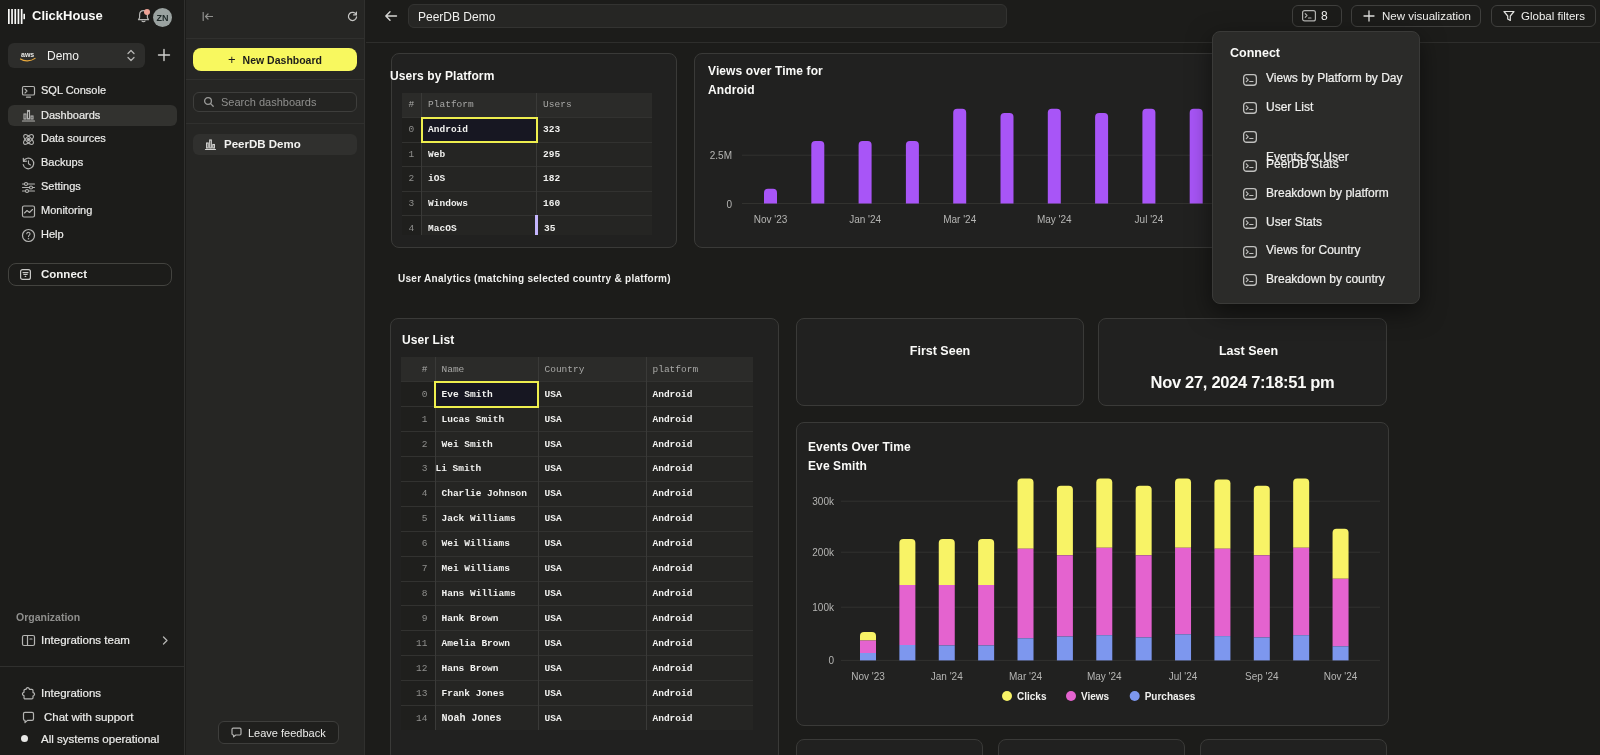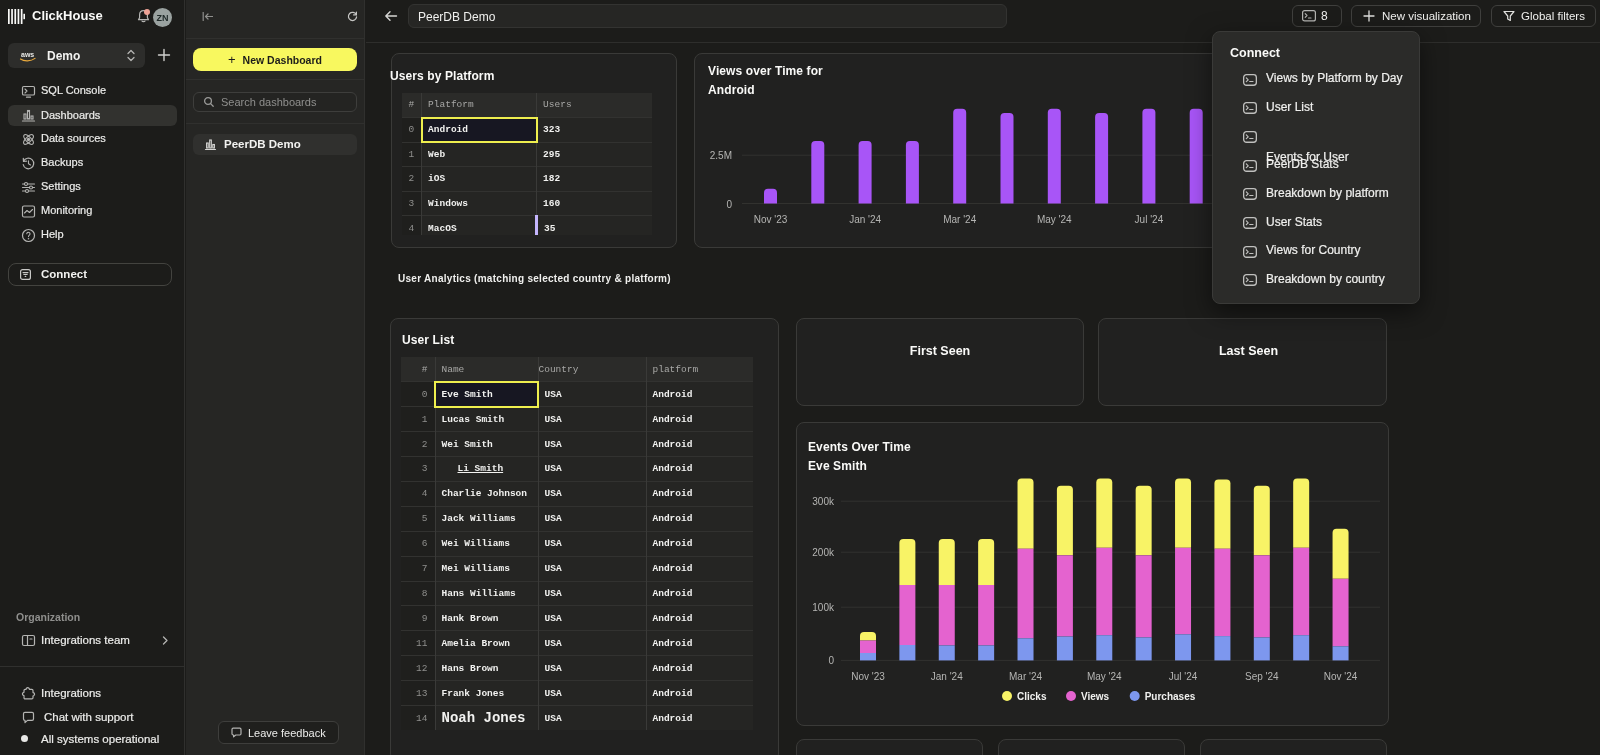"Demo" div.abs { font-weight: bold -> normal }
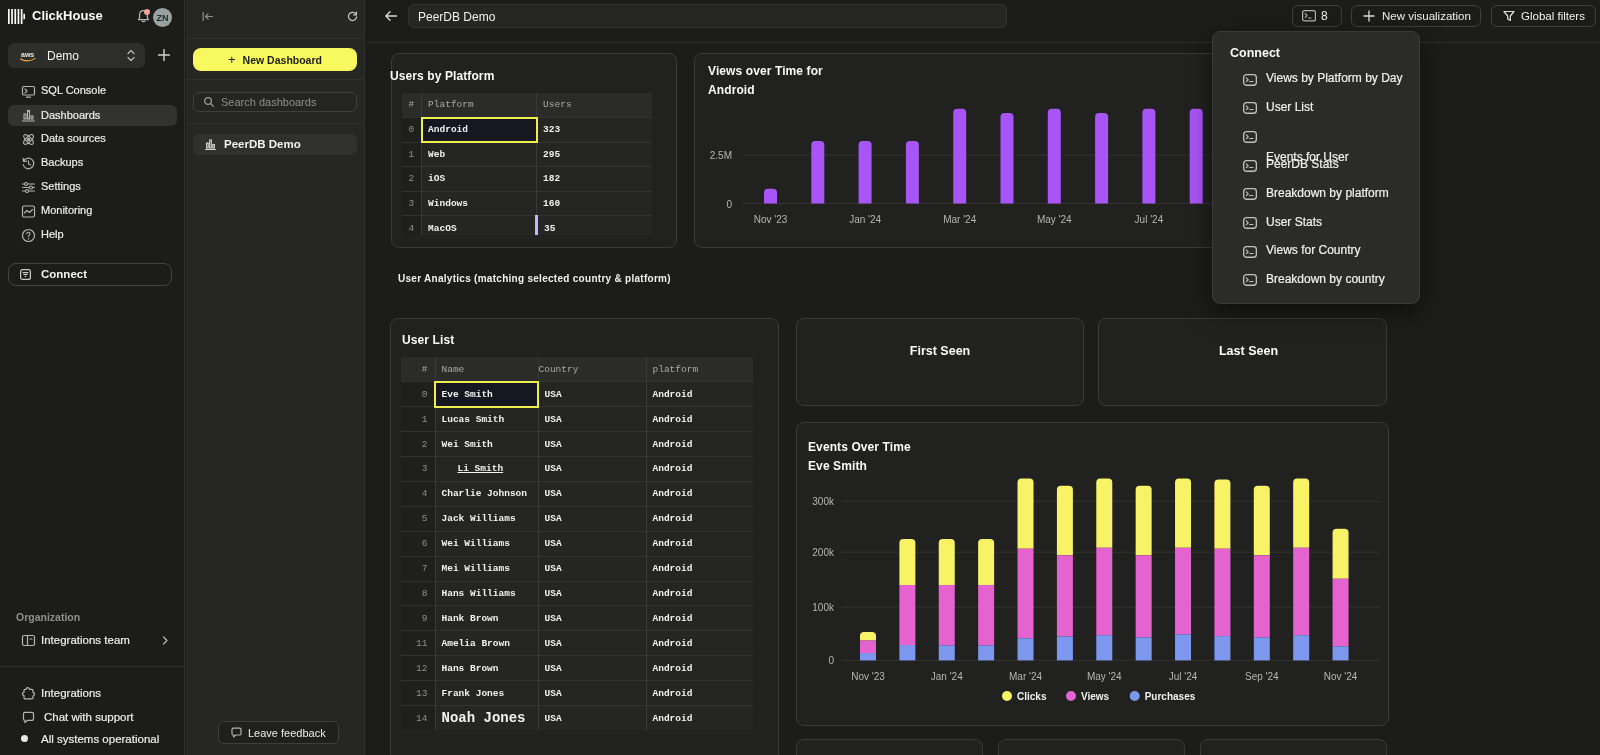"Country" td { padding-left: none -> 6px }
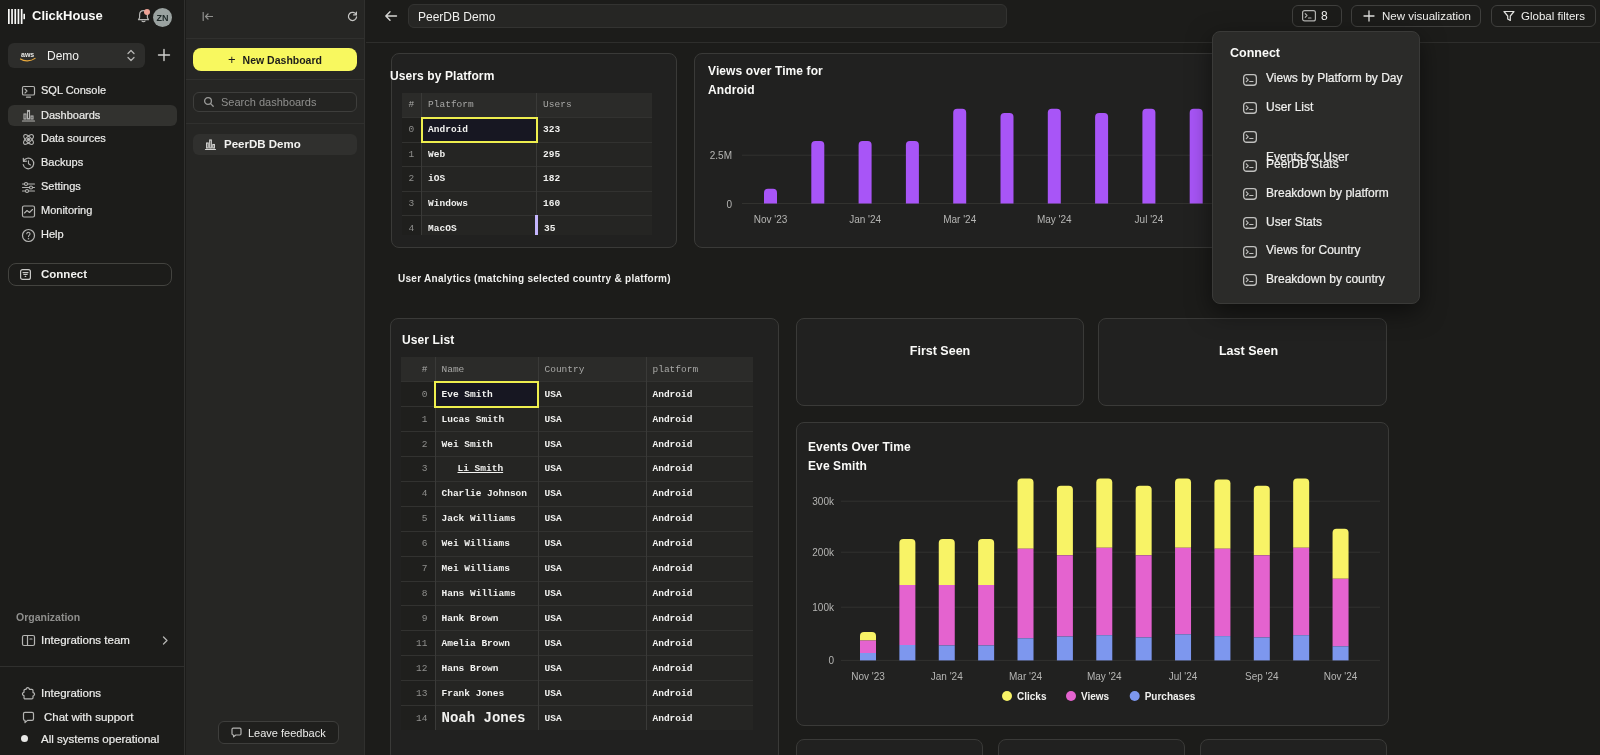"Nov 27, 2024 7:18:51 pm" div.abs { html: none -> <div>Nov 27, 2024 7:18:51 pm</div> }
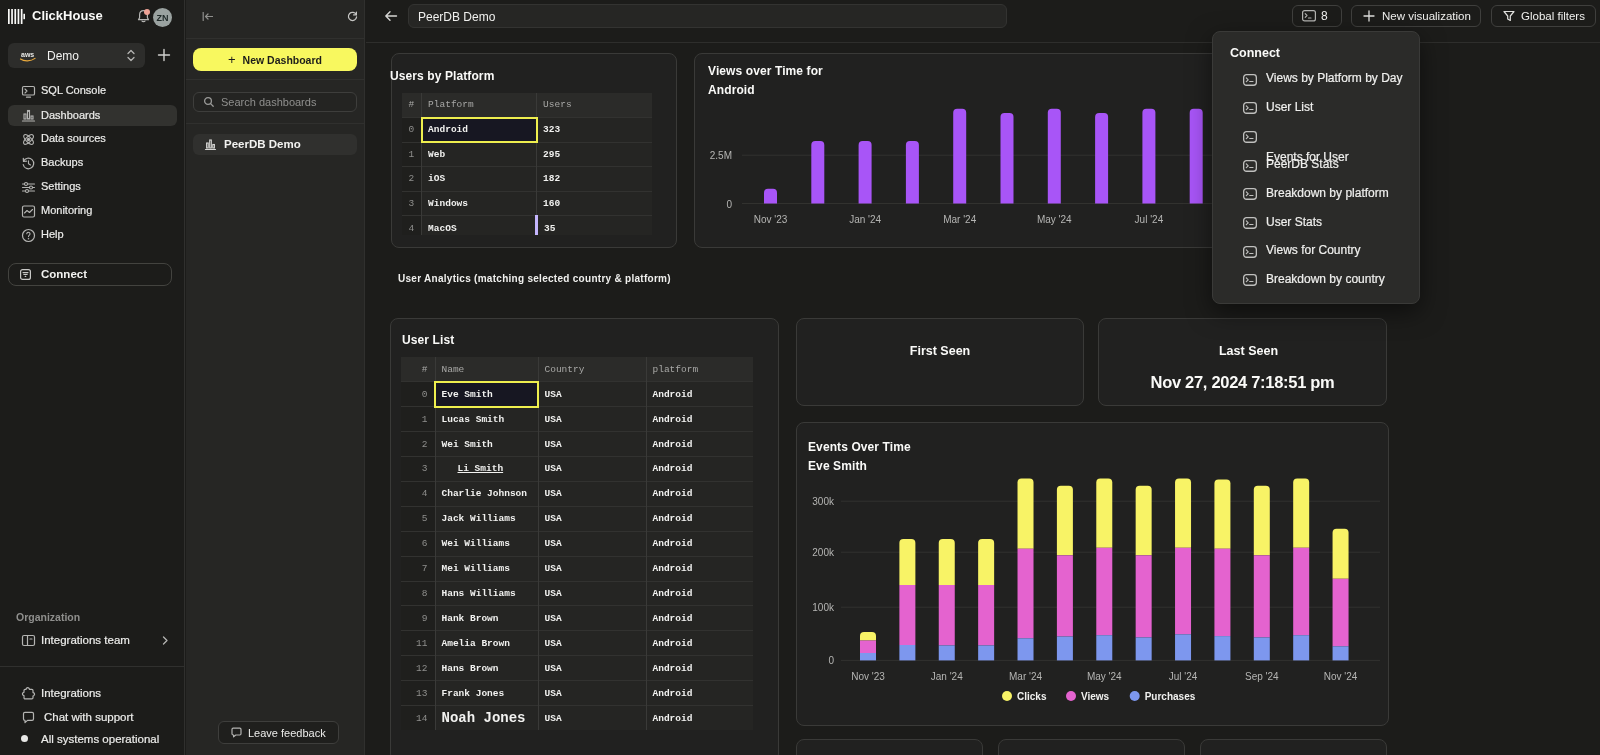"Li Smith" td { padding-left: 22px -> 0; text-decoration: underline -> none }
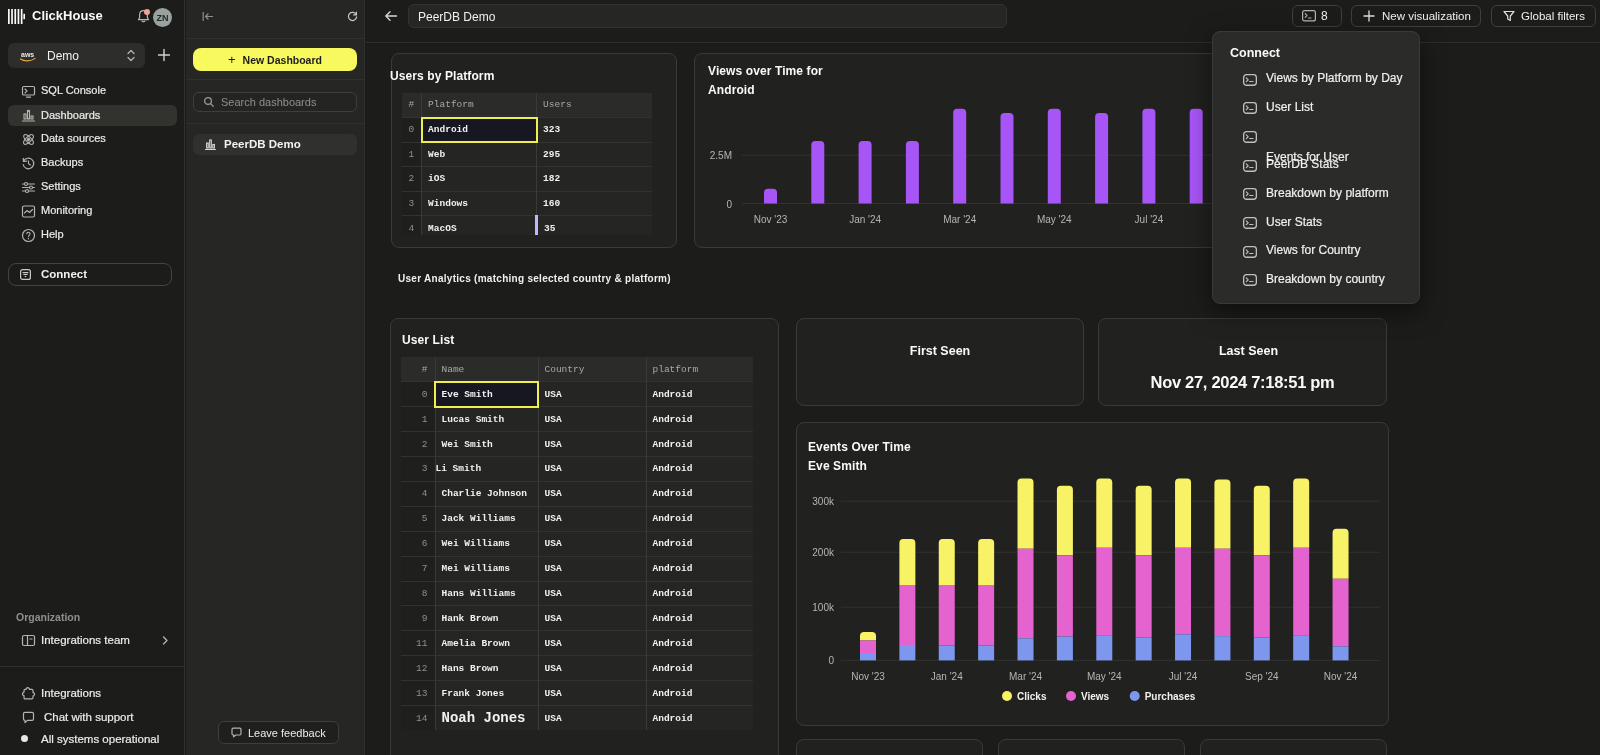"Noah Jones" td { font-size: 14px -> 10px }
